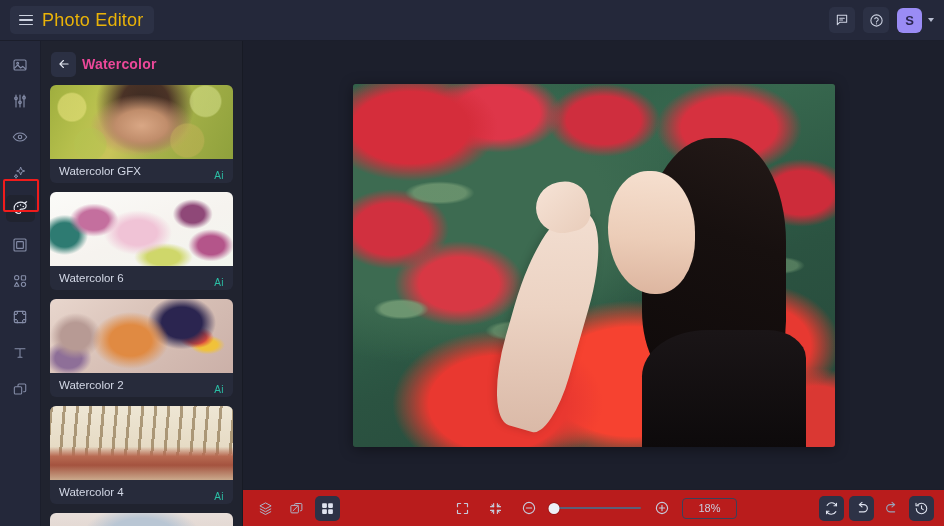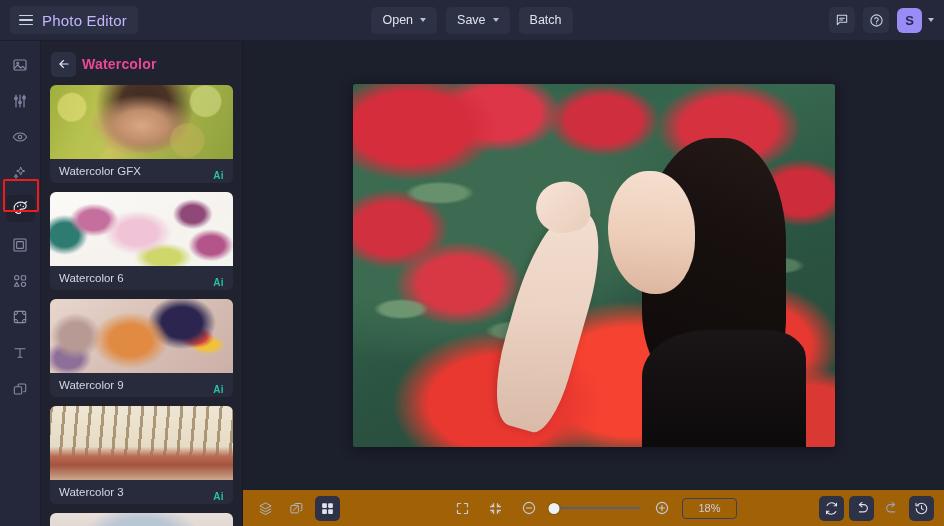"Photo Editor" .brand-title { color: #c4b5fd -> #eab308; font-size: 15px -> 18px }
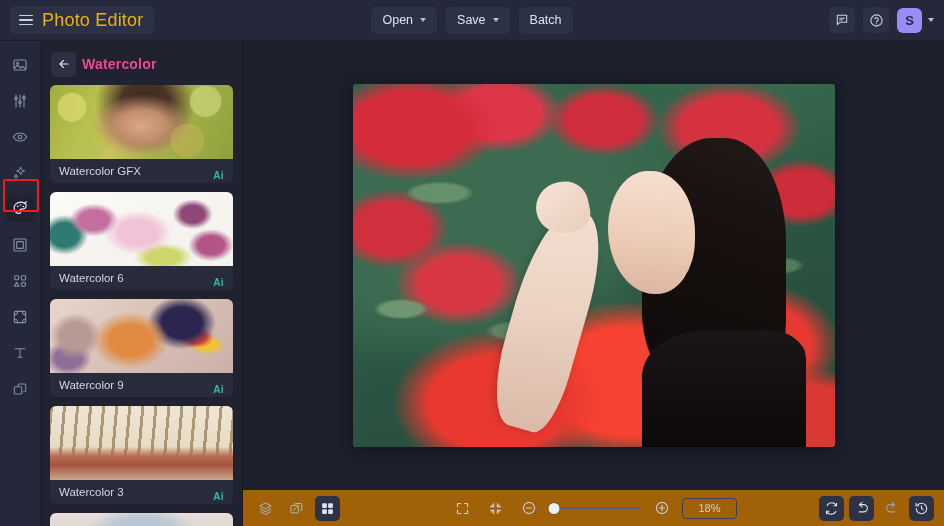"Open" div.tb-center { html: <div> <button> <span>Open</span> <span></span> </button> <button> <span>Save</span> <span></span> </button> <button> <span>Batch</span> </button> </div> -> none }
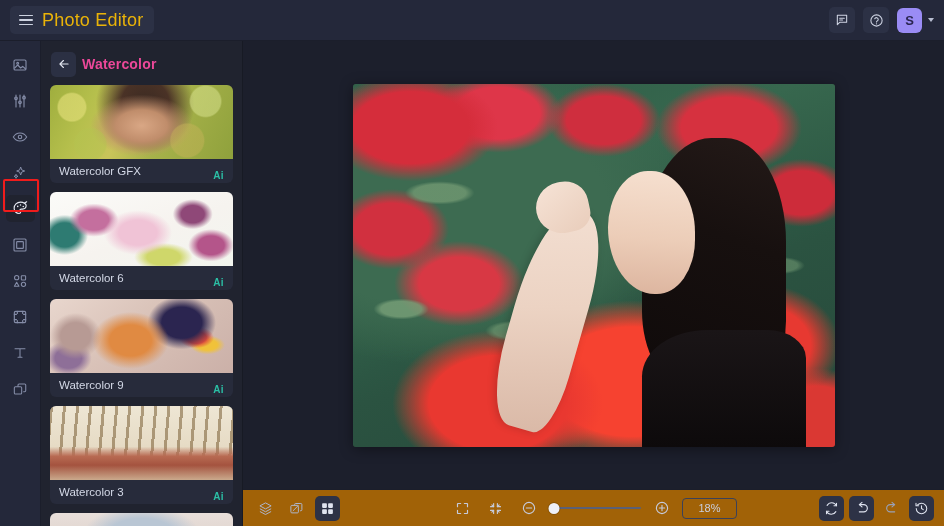"Ai" .ai-badge { font-weight: bold -> normal }
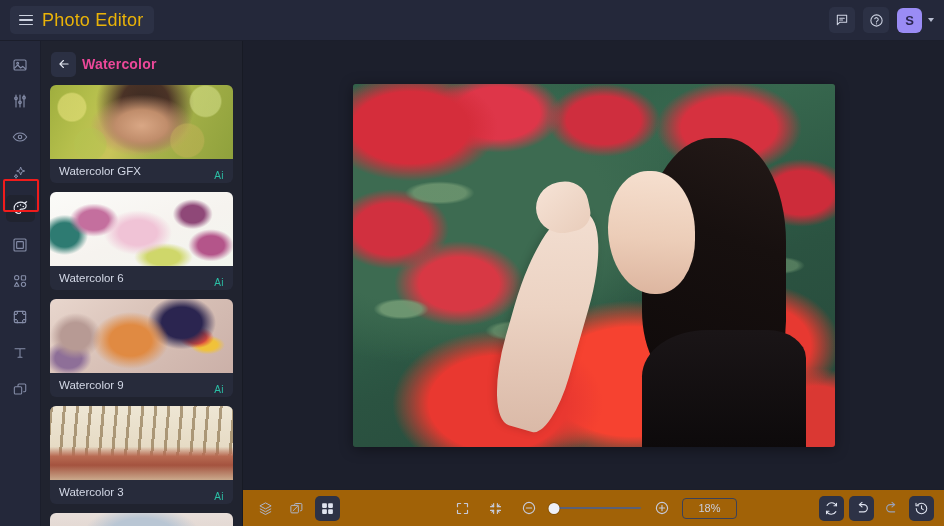"Watercolor 9" span.preset-name { text: 9 -> 2 }
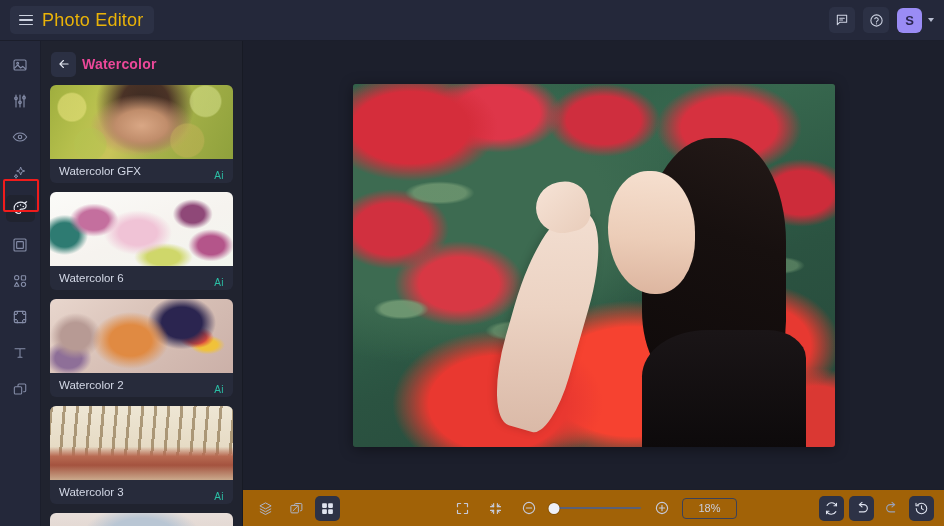"Watercolor 3" span.preset-name { text: 3 -> 4 }
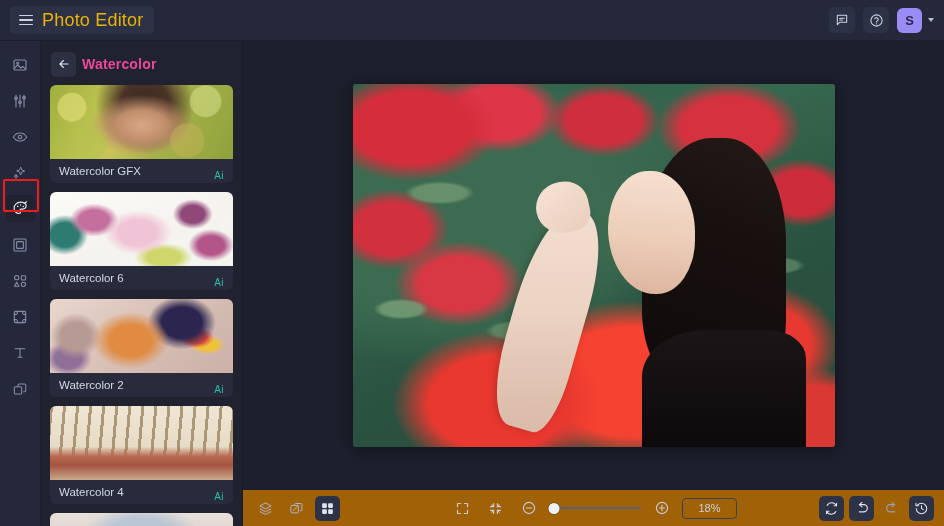"18%" .bottombar { background: #a16207 -> #b91c1c }
